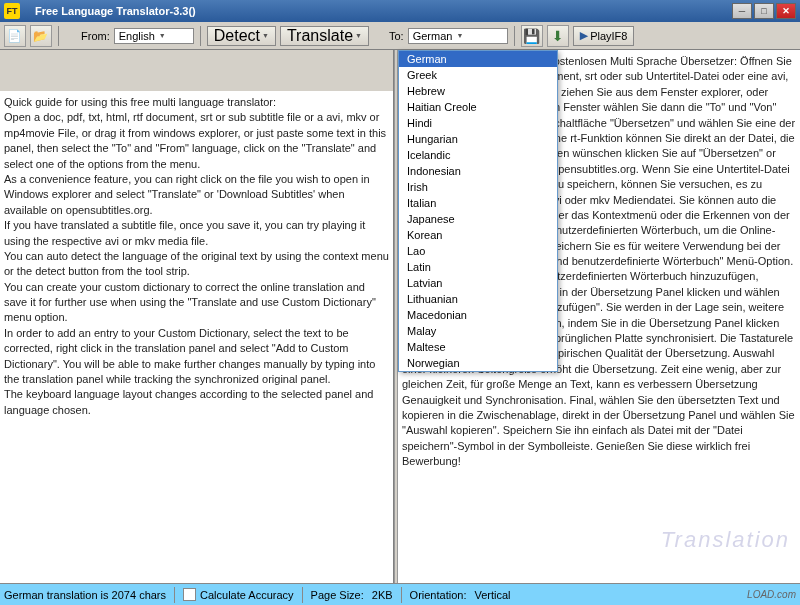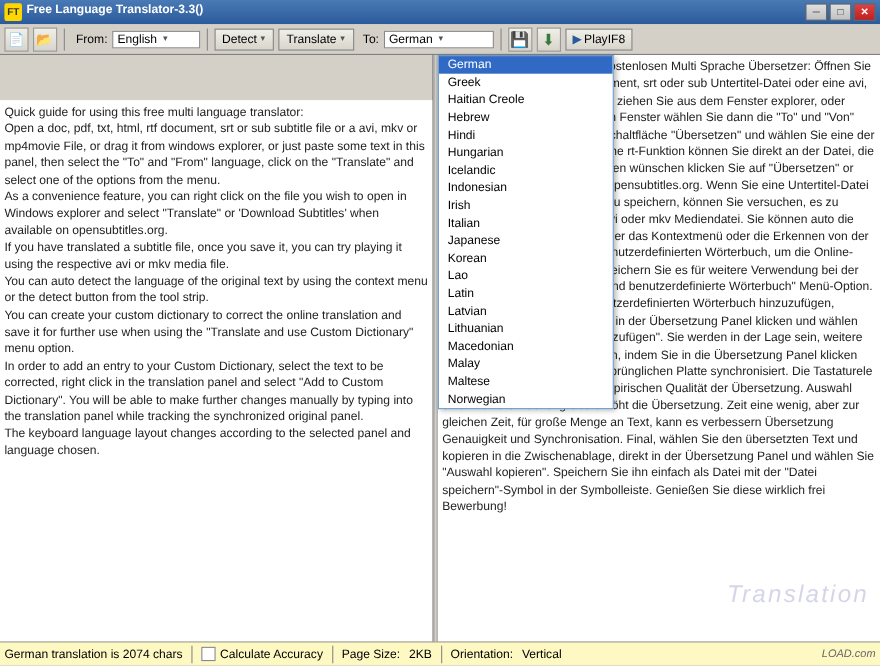"FT" .title-bar-left { align-items: none -> center; gap: 4px -> 15px }
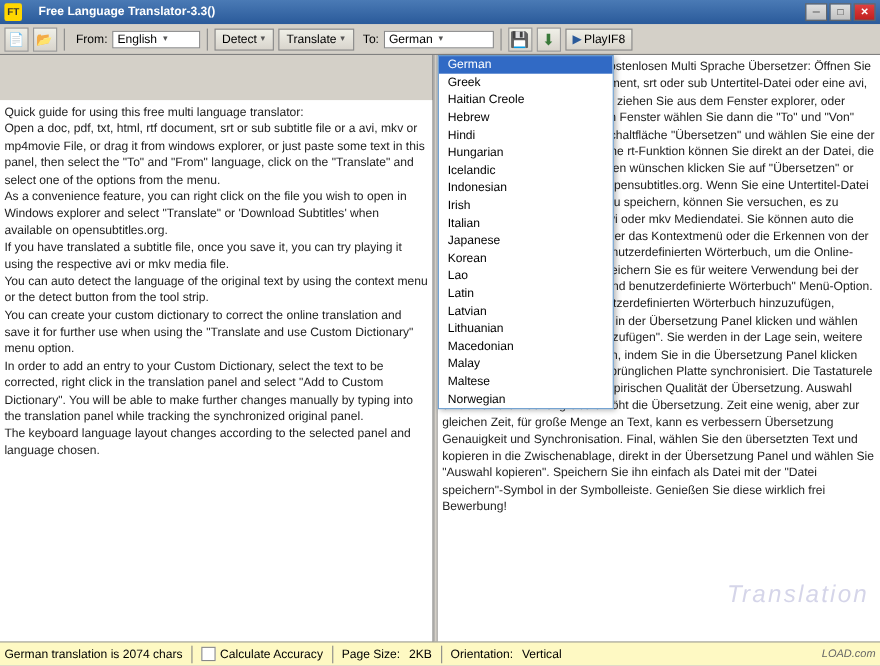"From:" .toolbar-label { margin-left: 4px -> 16px }
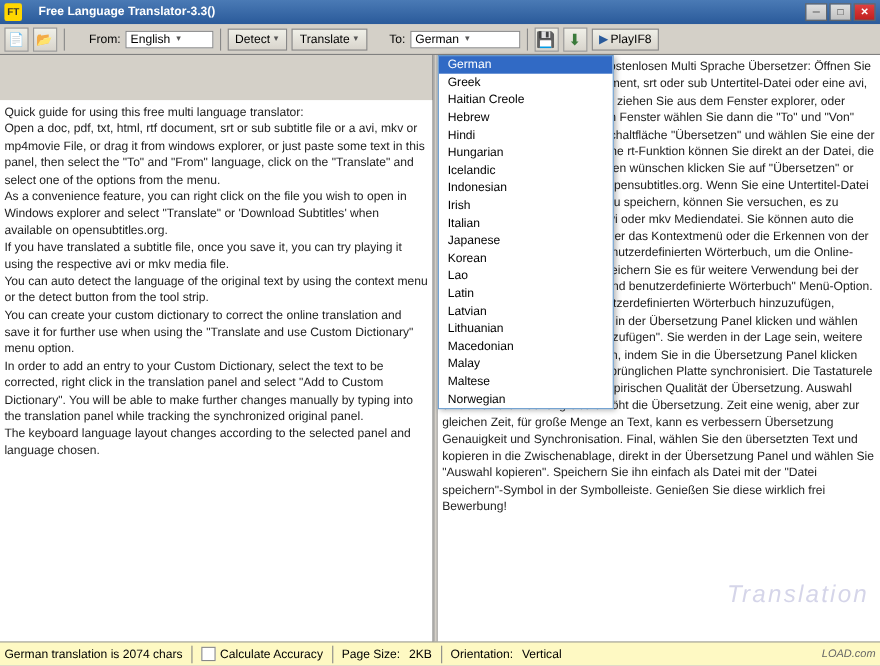"Detect" .toolbar-dropdown-btn { font-size: 11px -> 16px }
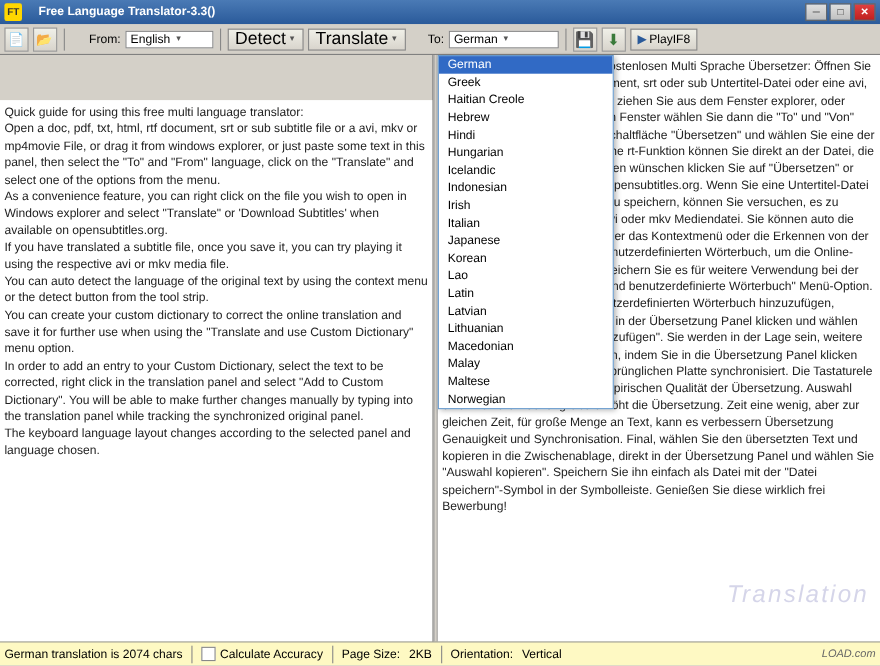"Haitian Creole" div.dropdown-item { order: before "Hebrew" -> after "Hebrew" }
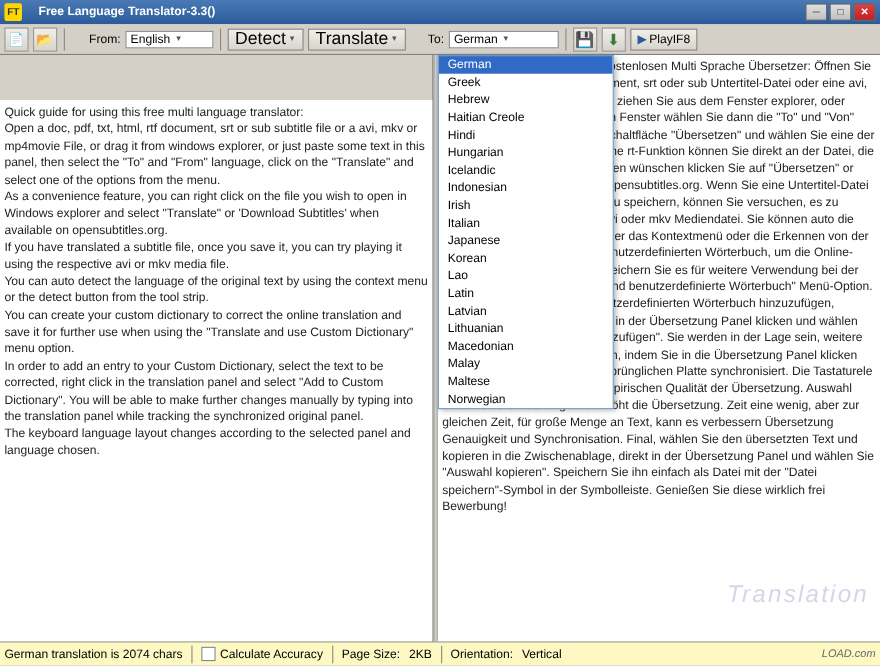"German translation is 2074 chars" .status-bar { background: #fef9c3 -> #7dd3fc }
